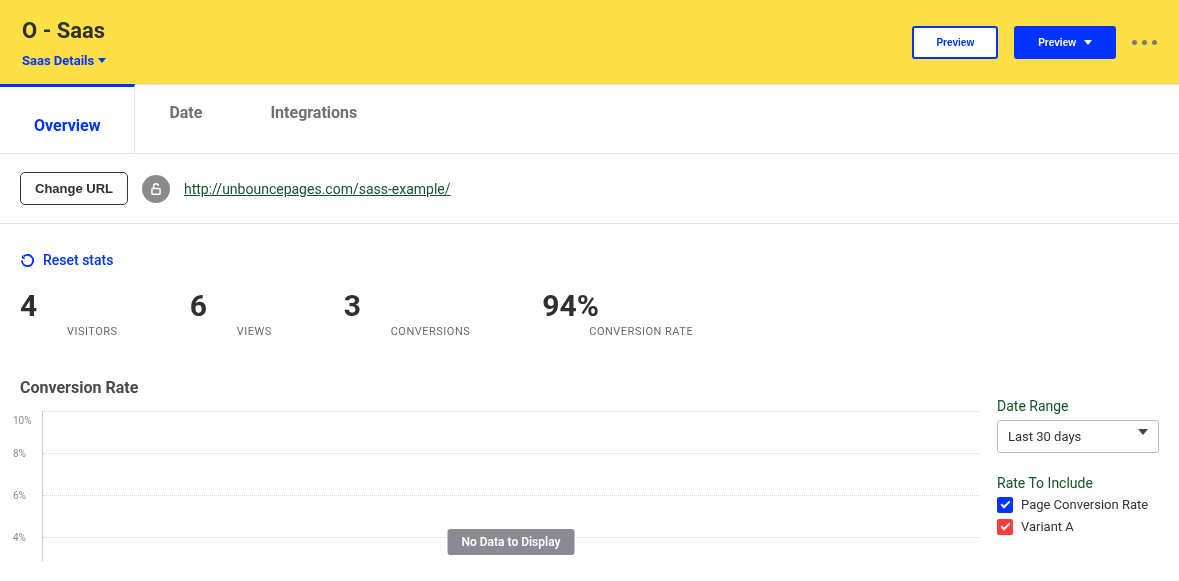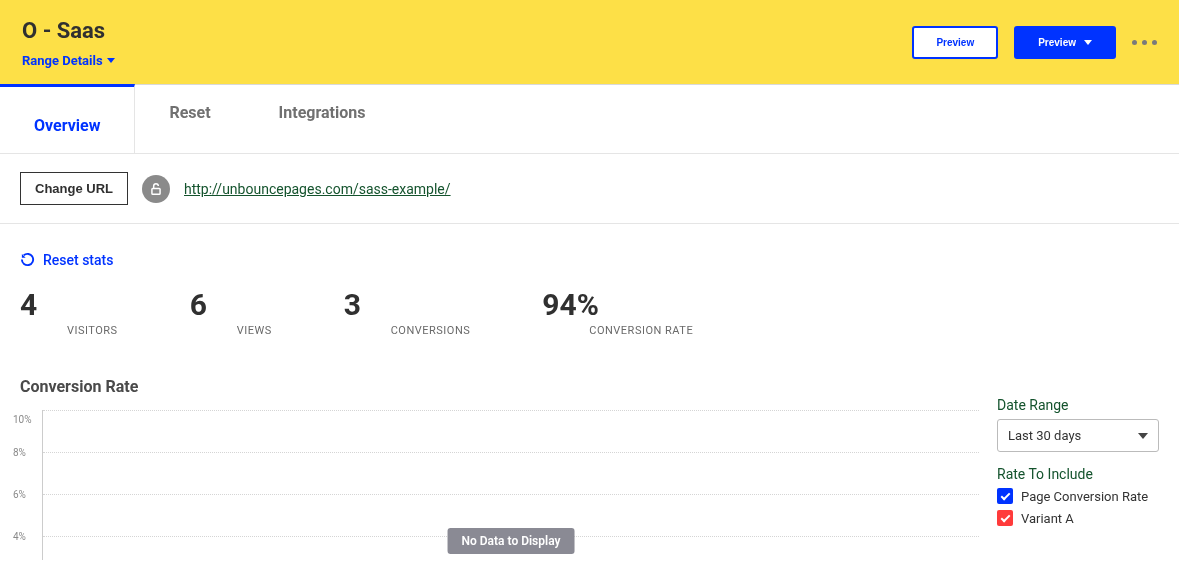"Range Details" span { text: Range -> Saas }
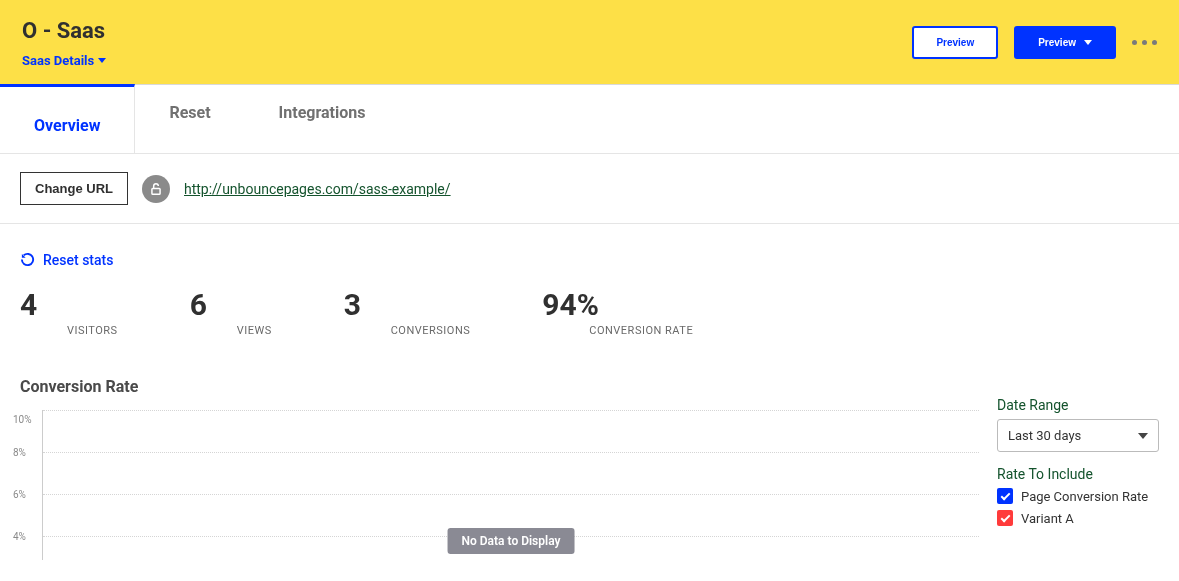"Reset" div.tab { text: Reset -> Date }
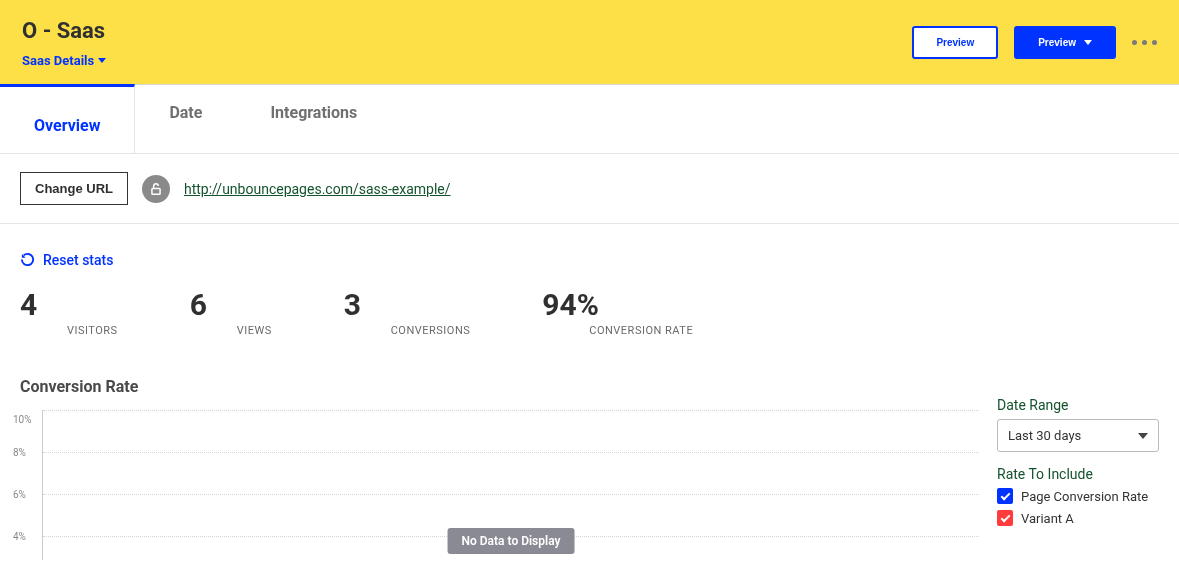"Change URL" .btn-outline { border-radius: 0 -> 5px }
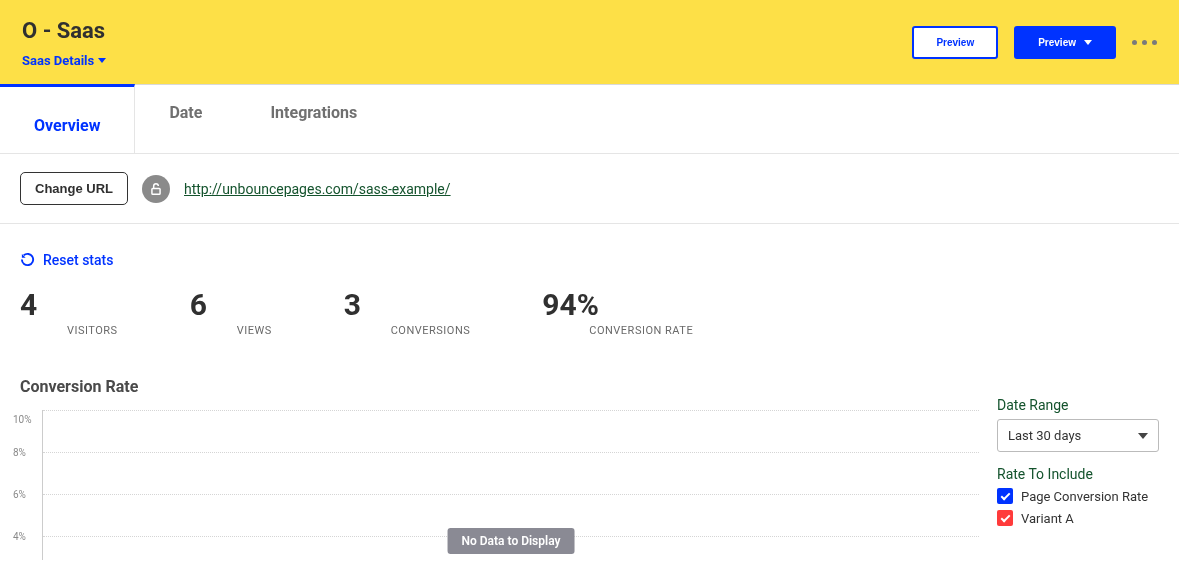"Reset stats" .reset-link { align-items: none -> center }
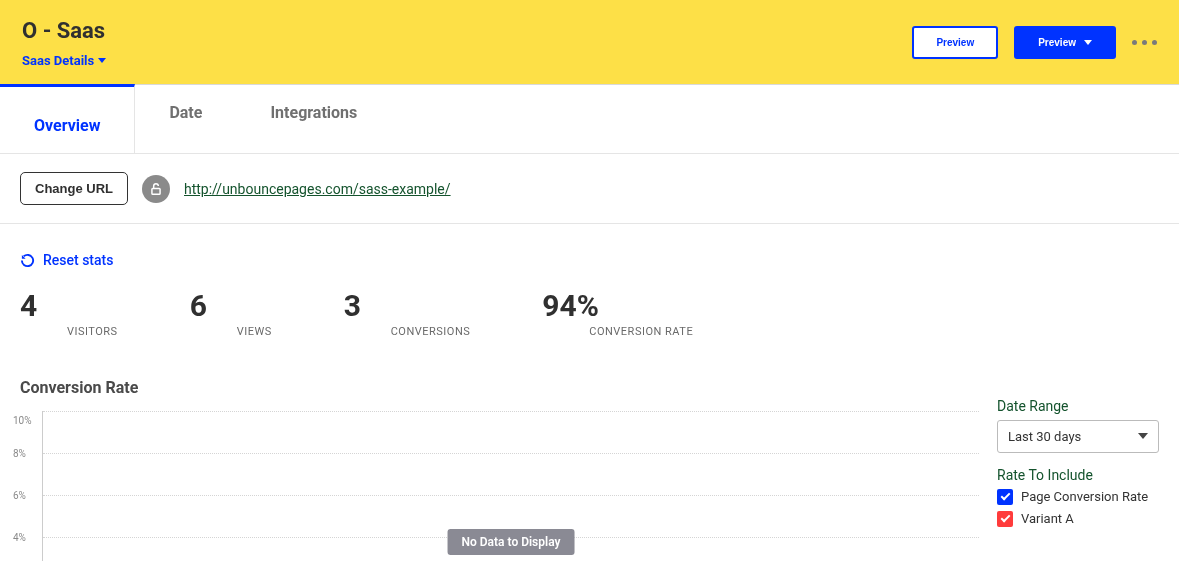"Last 30 days" .select-box { align-items: center -> flex-start; margin-bottom: 14px -> 22px }
